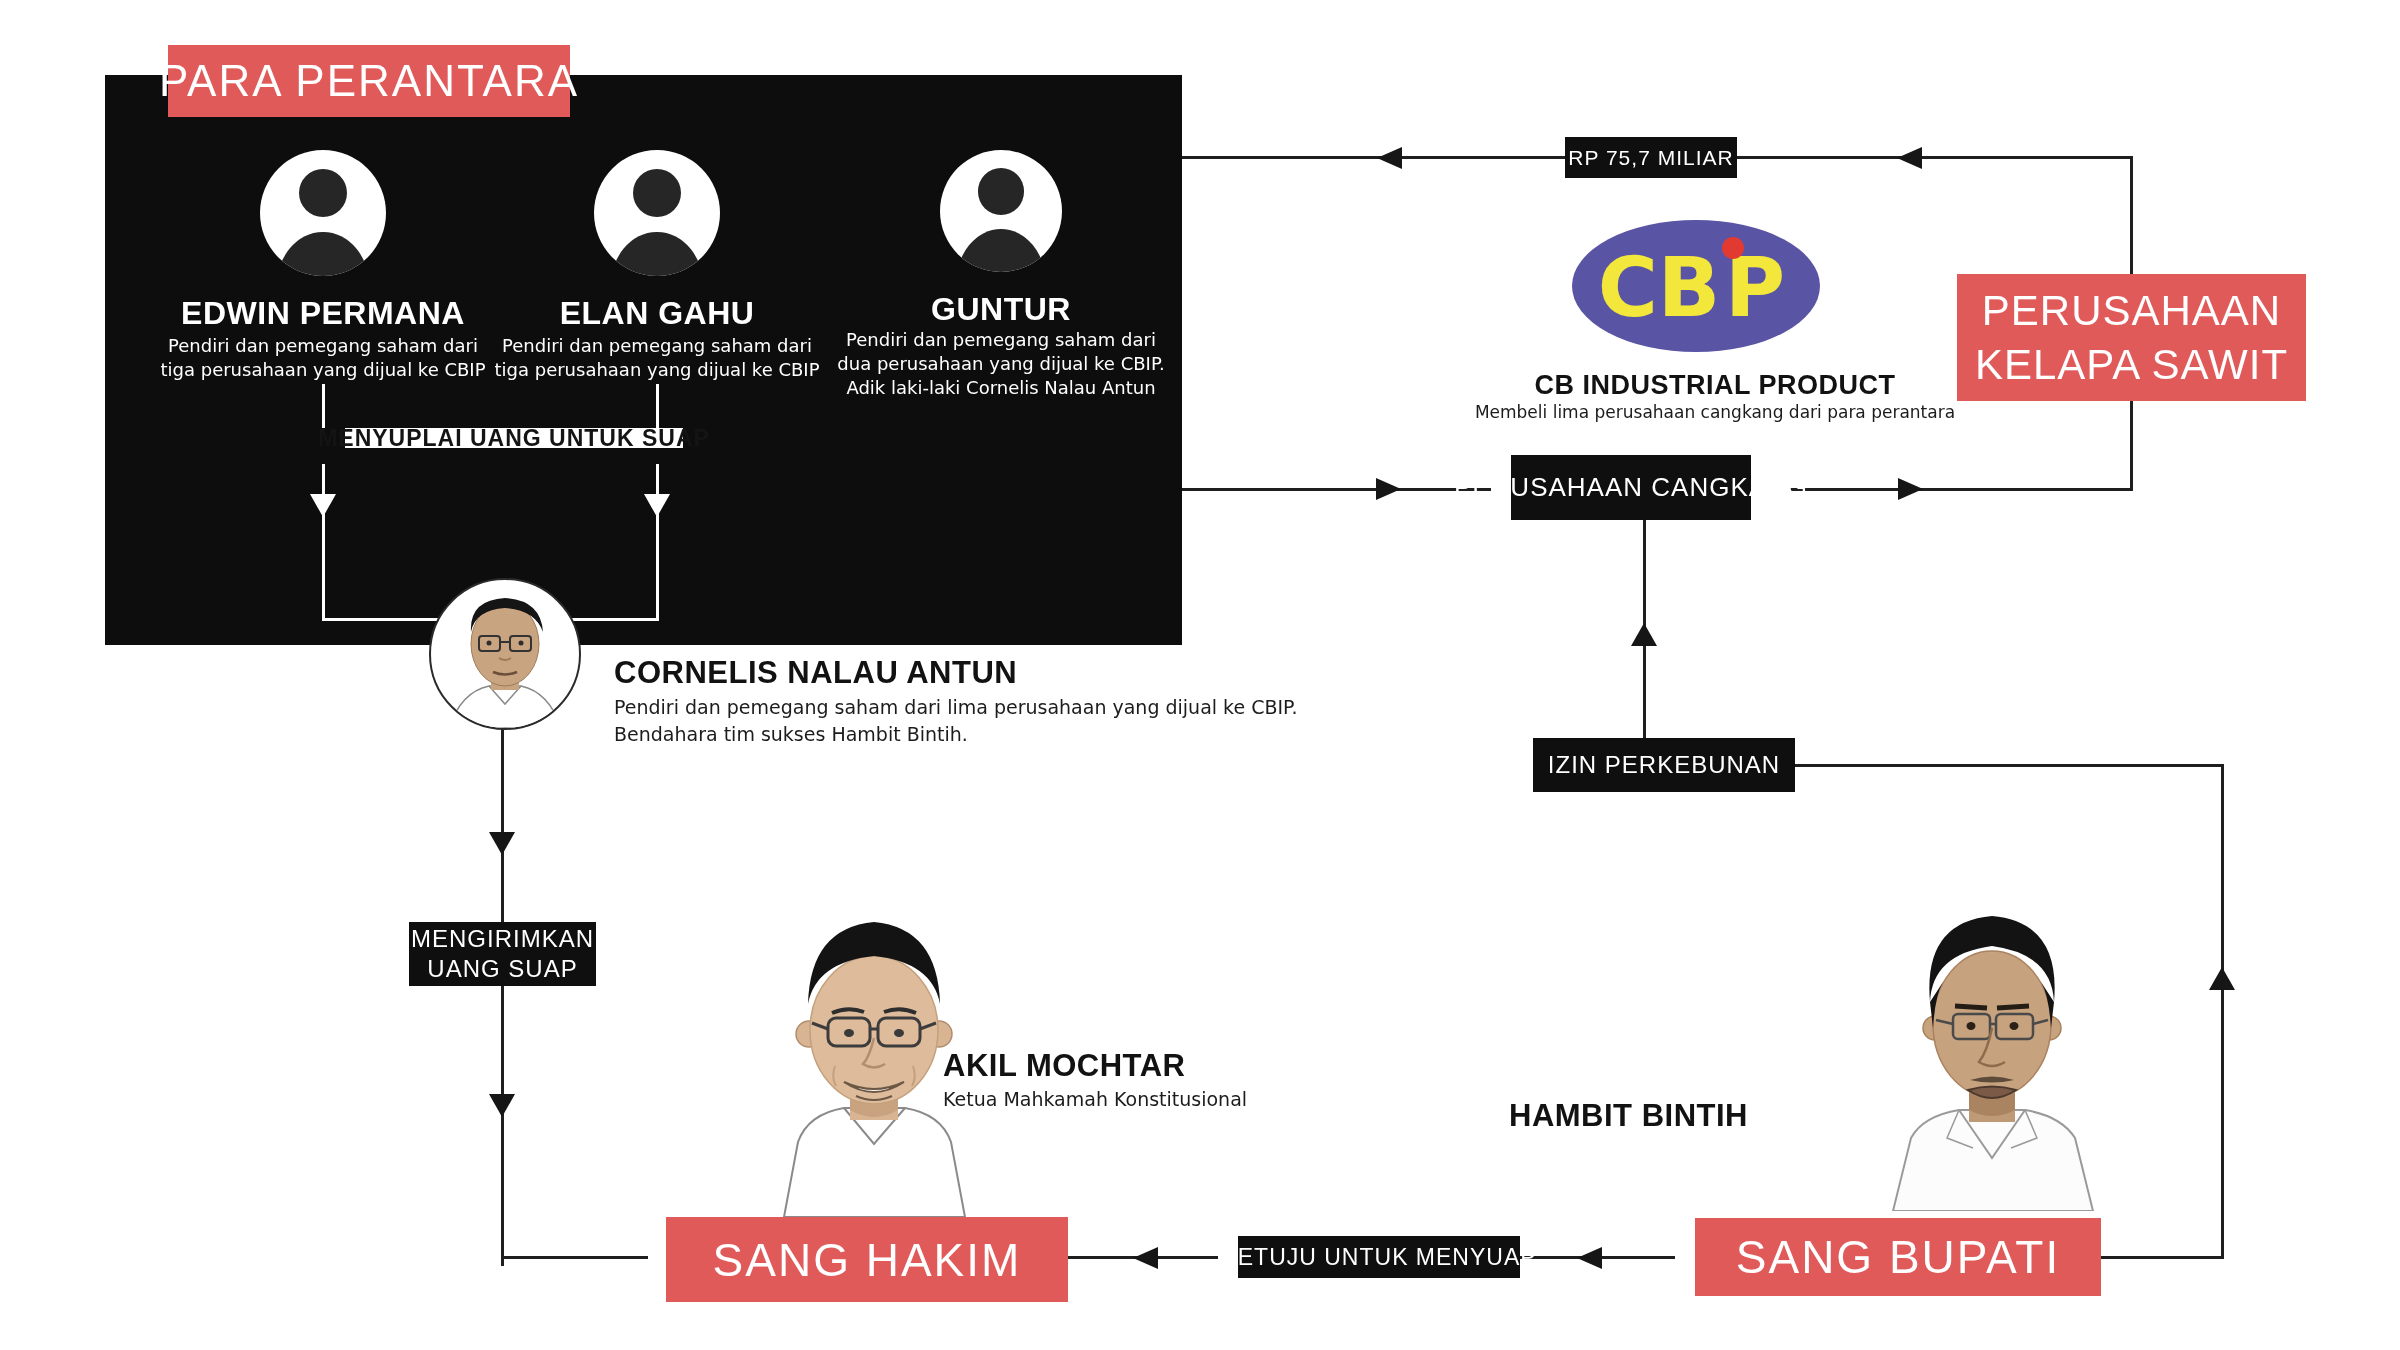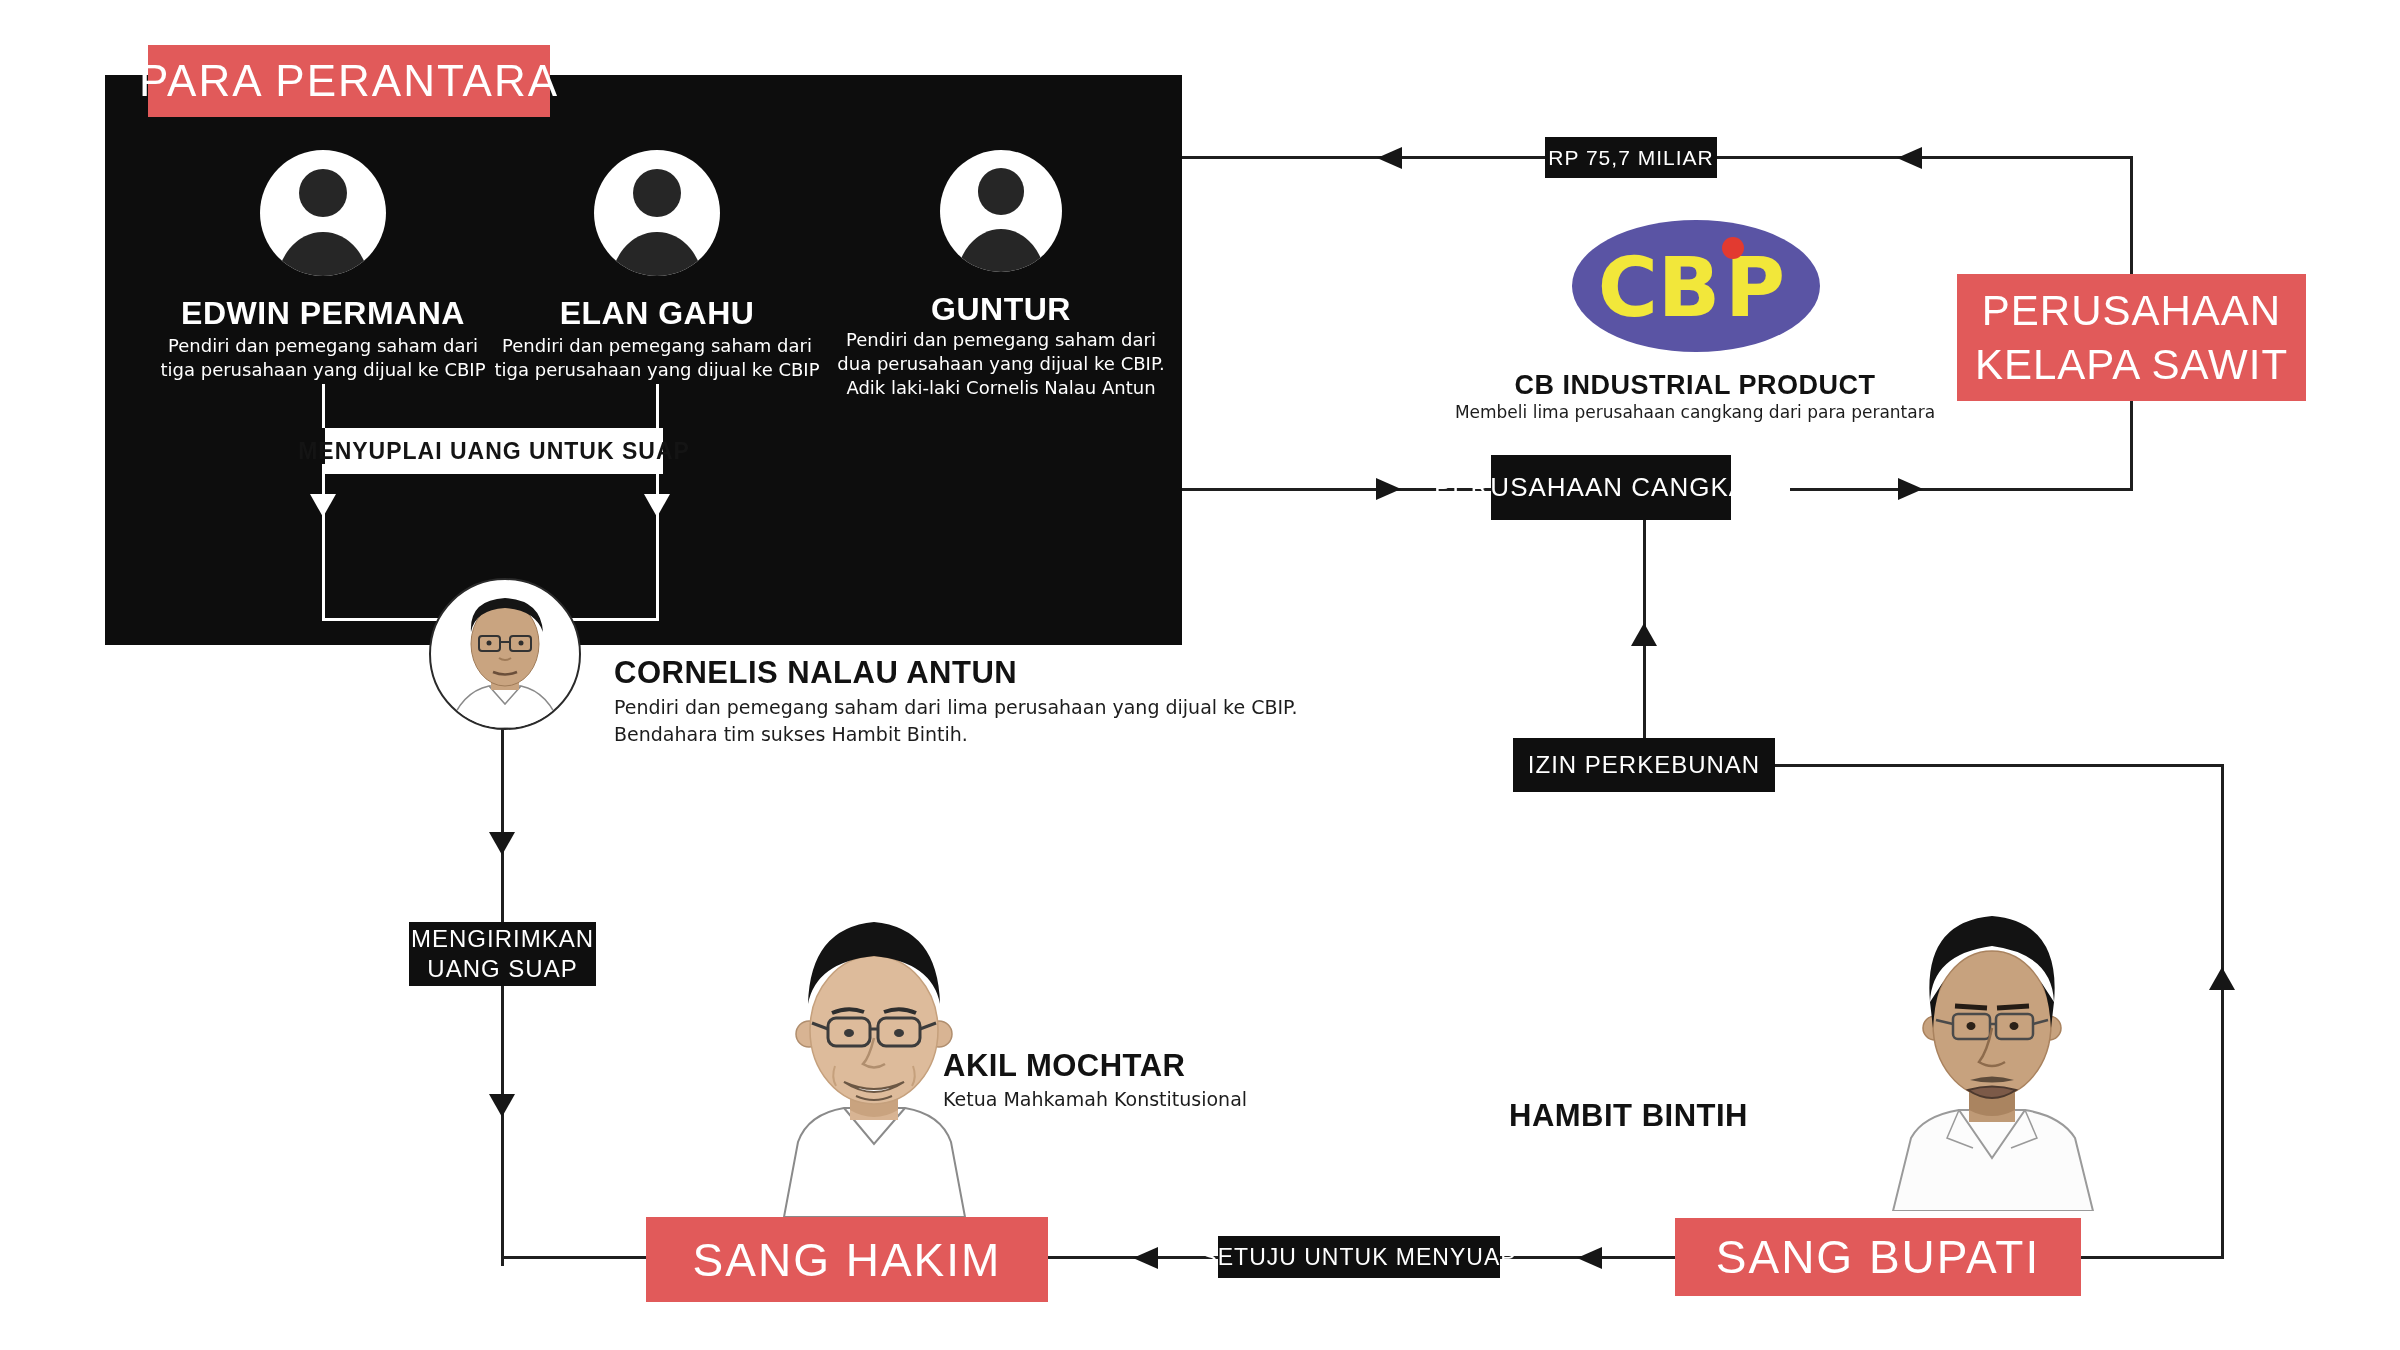"PARA PERANTARA" .lbl { margin-left: none -> 20px }
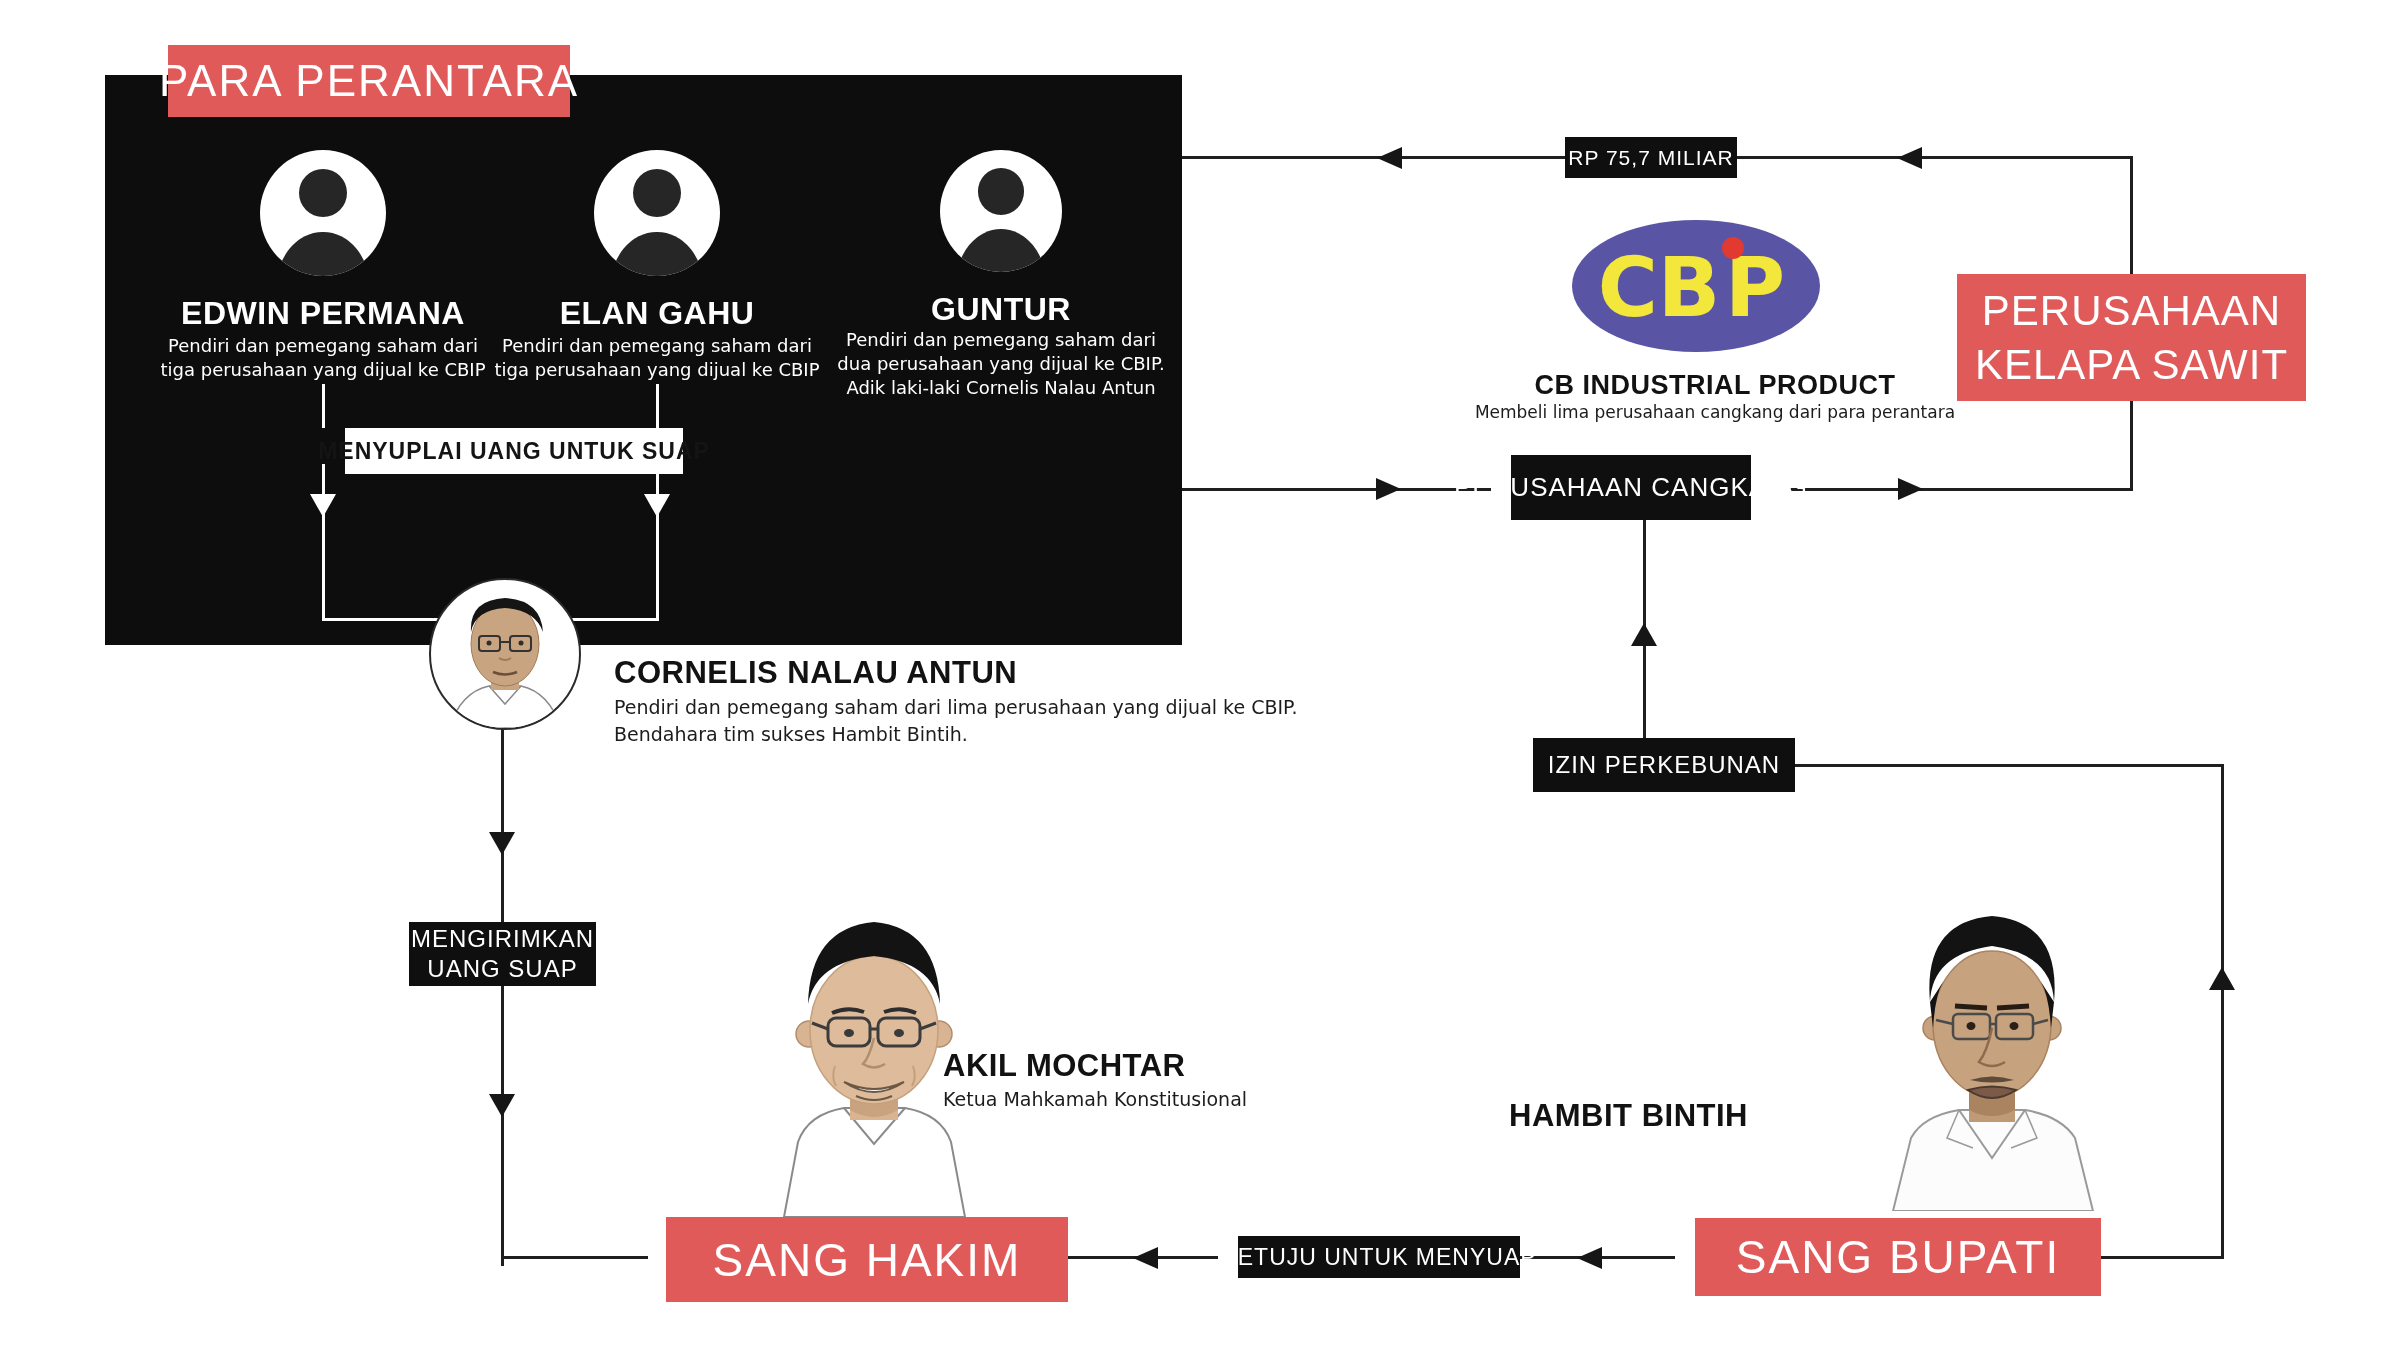"MENYUPLAI UANG UNTUK SUAP" div.abs { height: 46px -> 20px }
